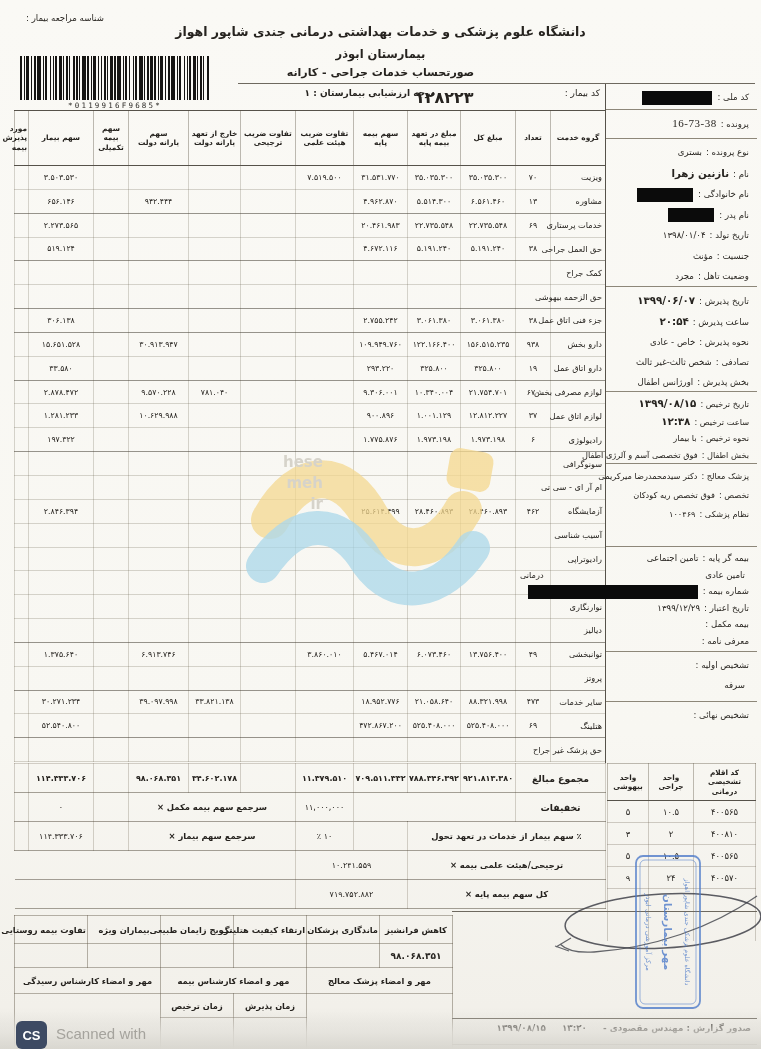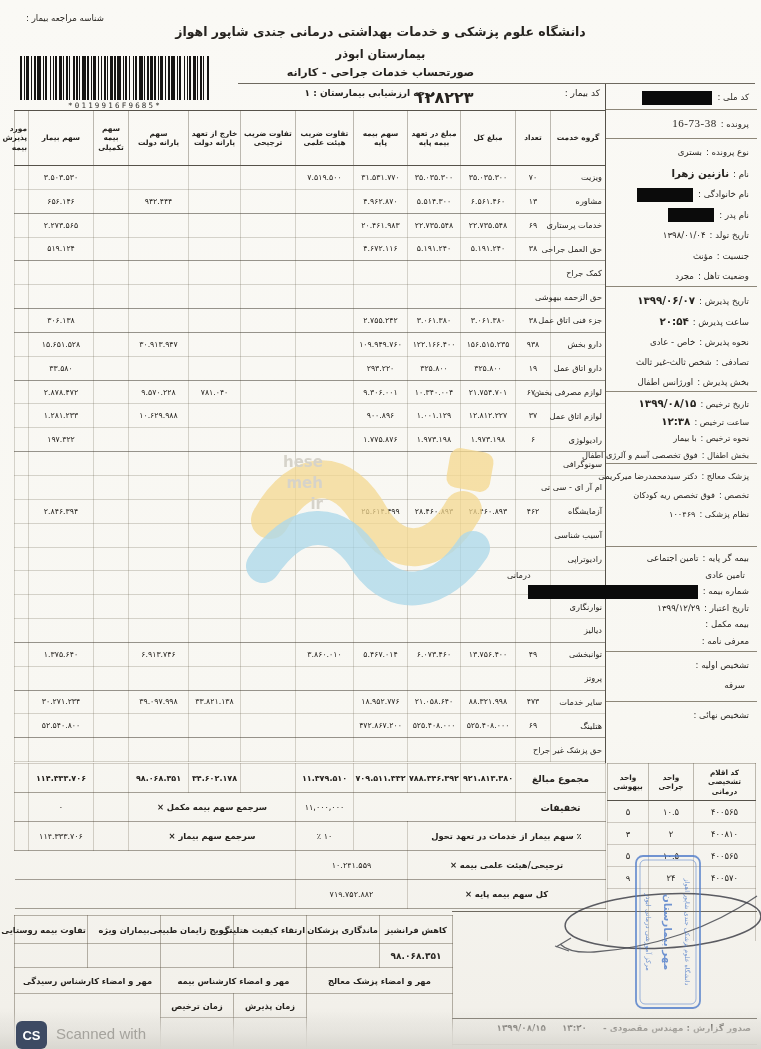"درمانی" .remnant { left: 507px -> 520px }
